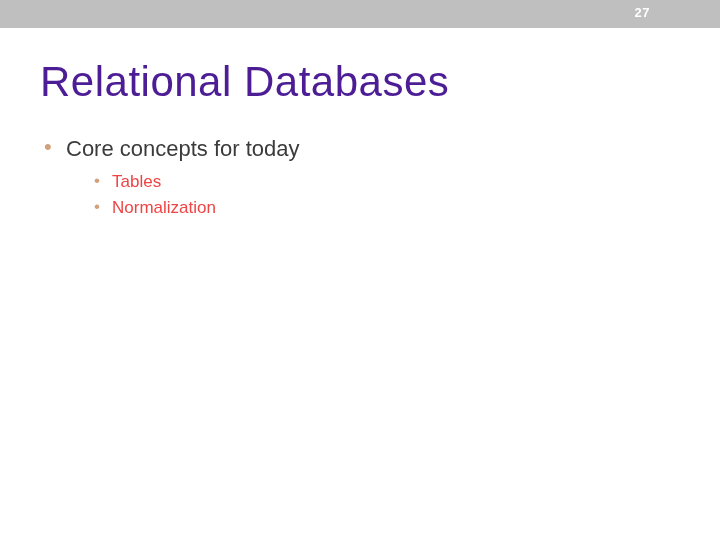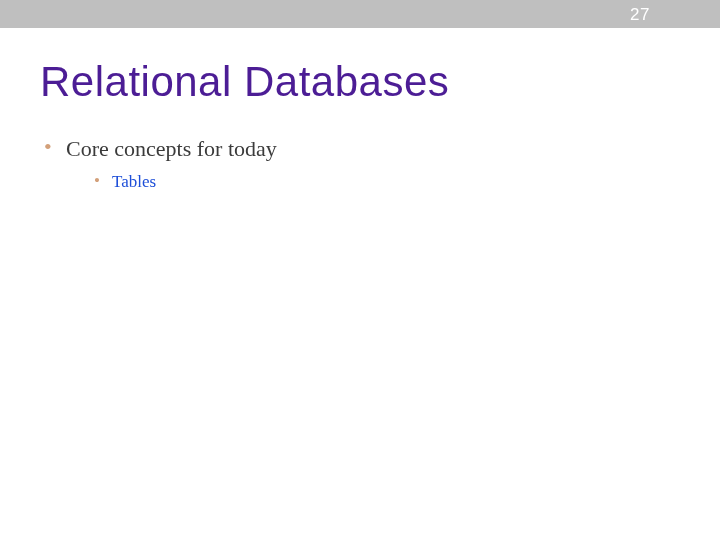"27" .page-number { font-size: 17px -> 13px; font-weight: normal -> bold }
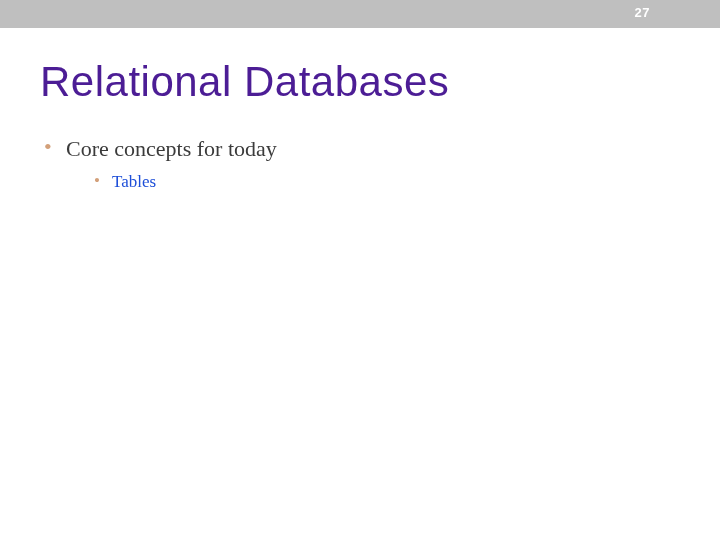"Core concepts for today" ul.level1 > li { font-family: Liberation Serif, serif -> none }
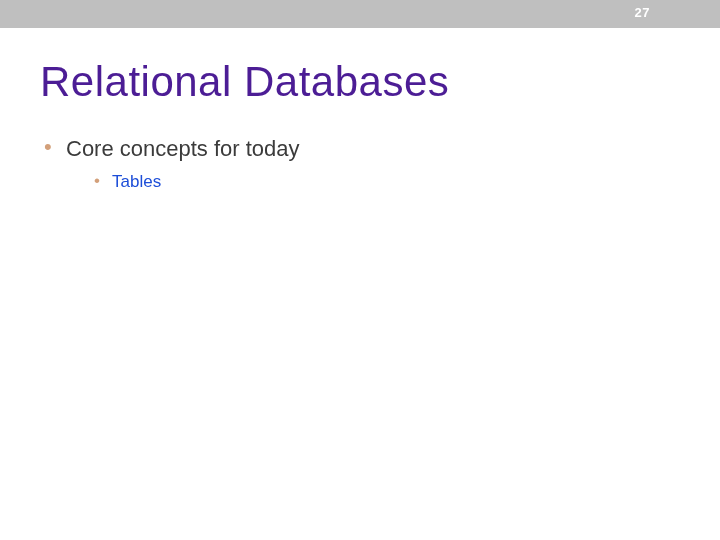"Tables" ul.level2 > li { color: #1d4ed8 -> #ef4444 }
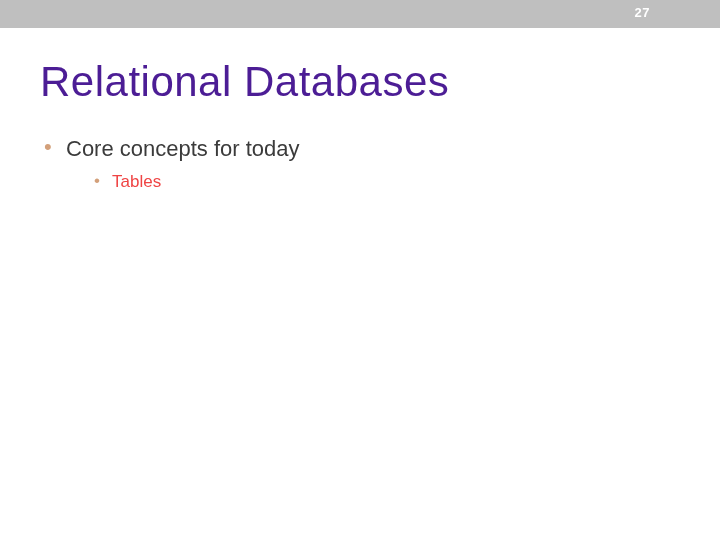"Normalization" li { html: none -> <li>Normalization</li> }
